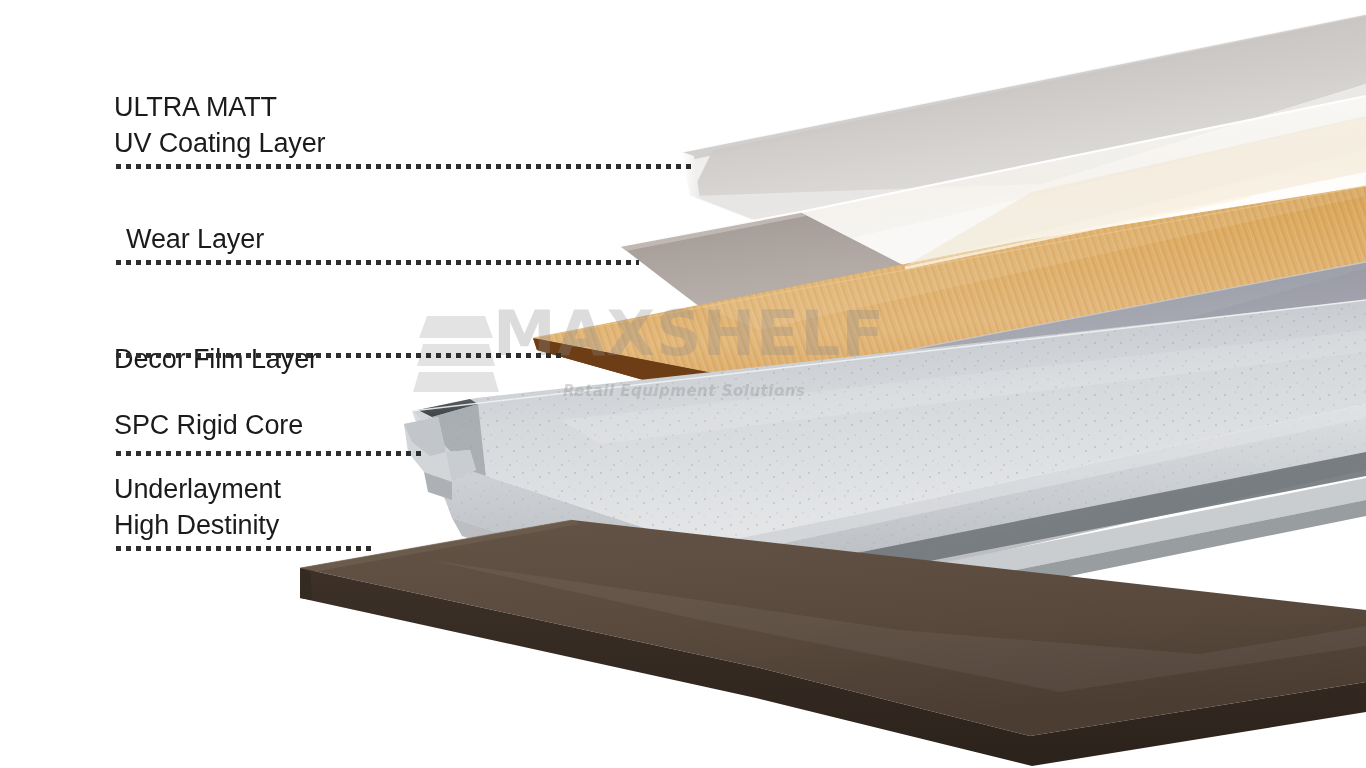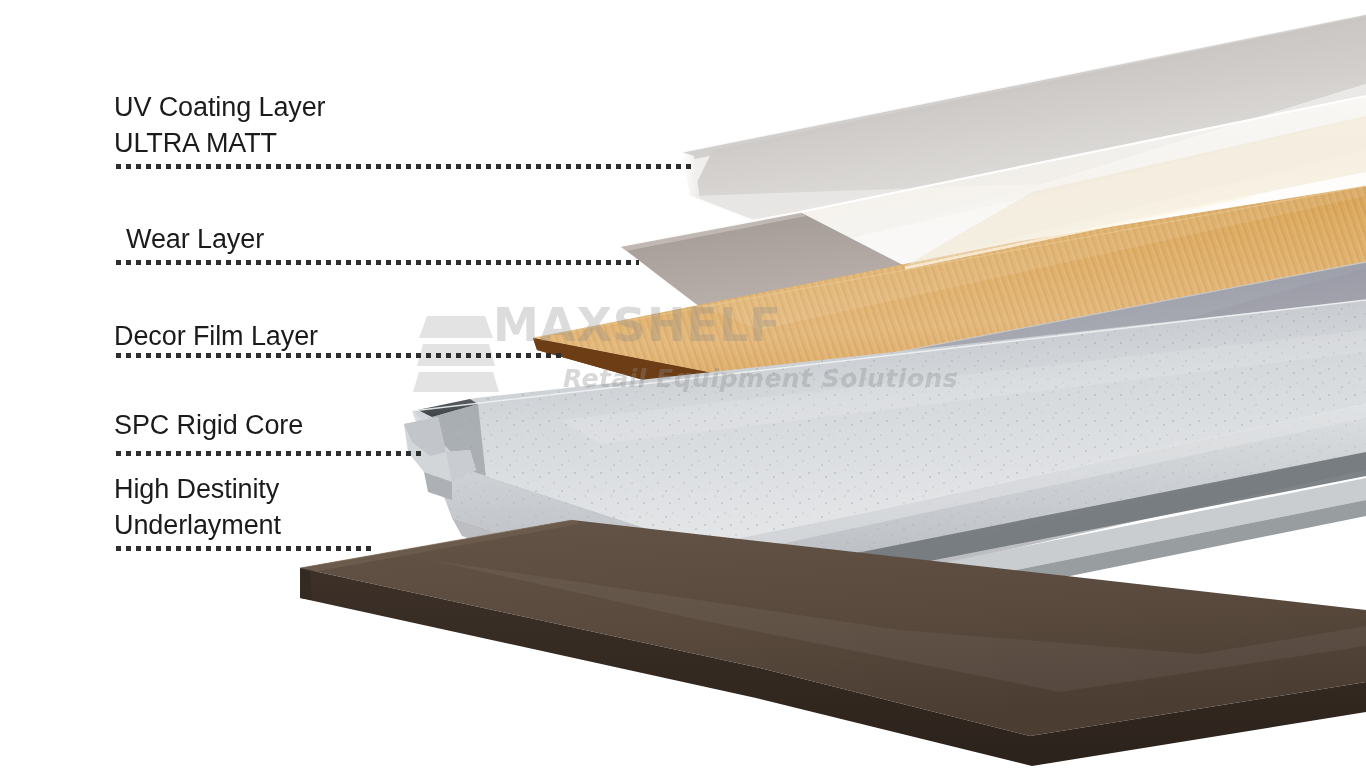"UV Coating Layer" div.label-text { order: before "ULTRA MATT" -> after "ULTRA MATT" }
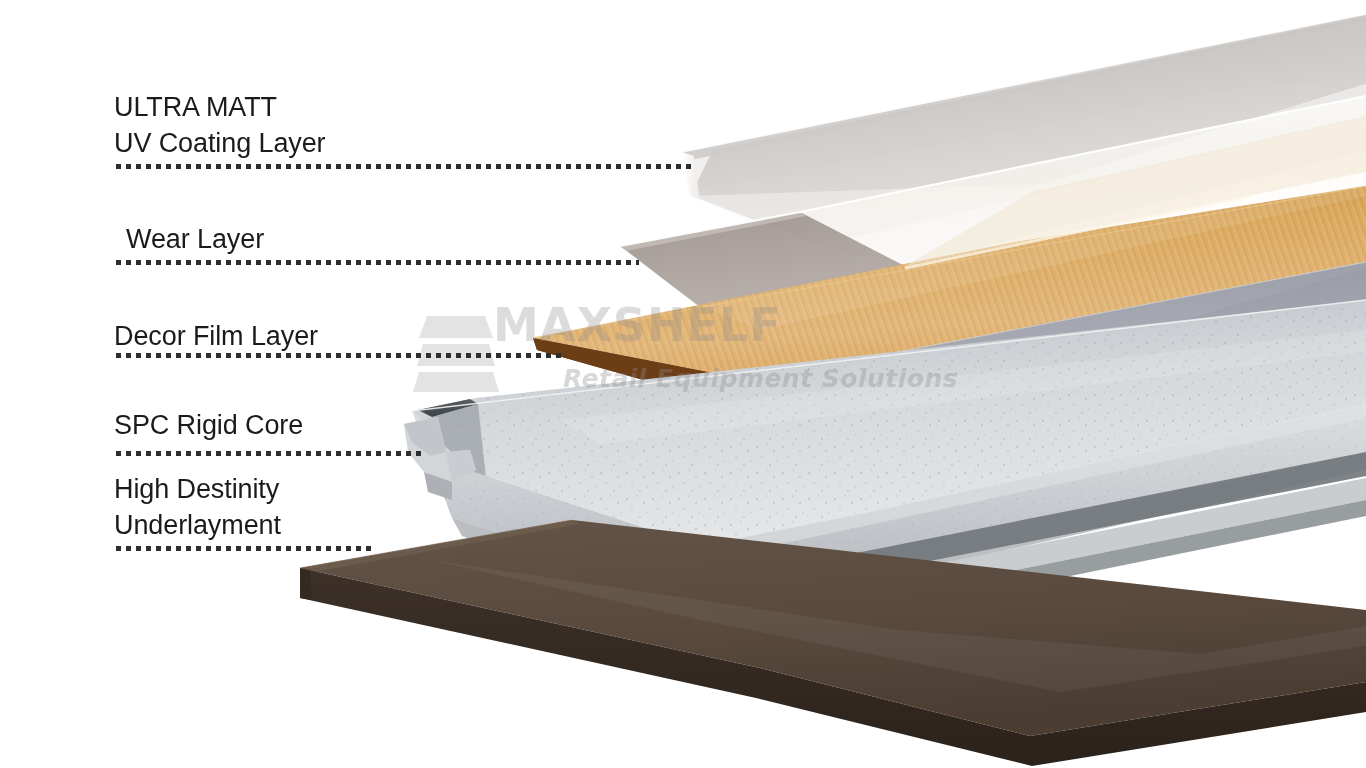"Decor Film Layer" div.label-group { top: 313px -> 336px }
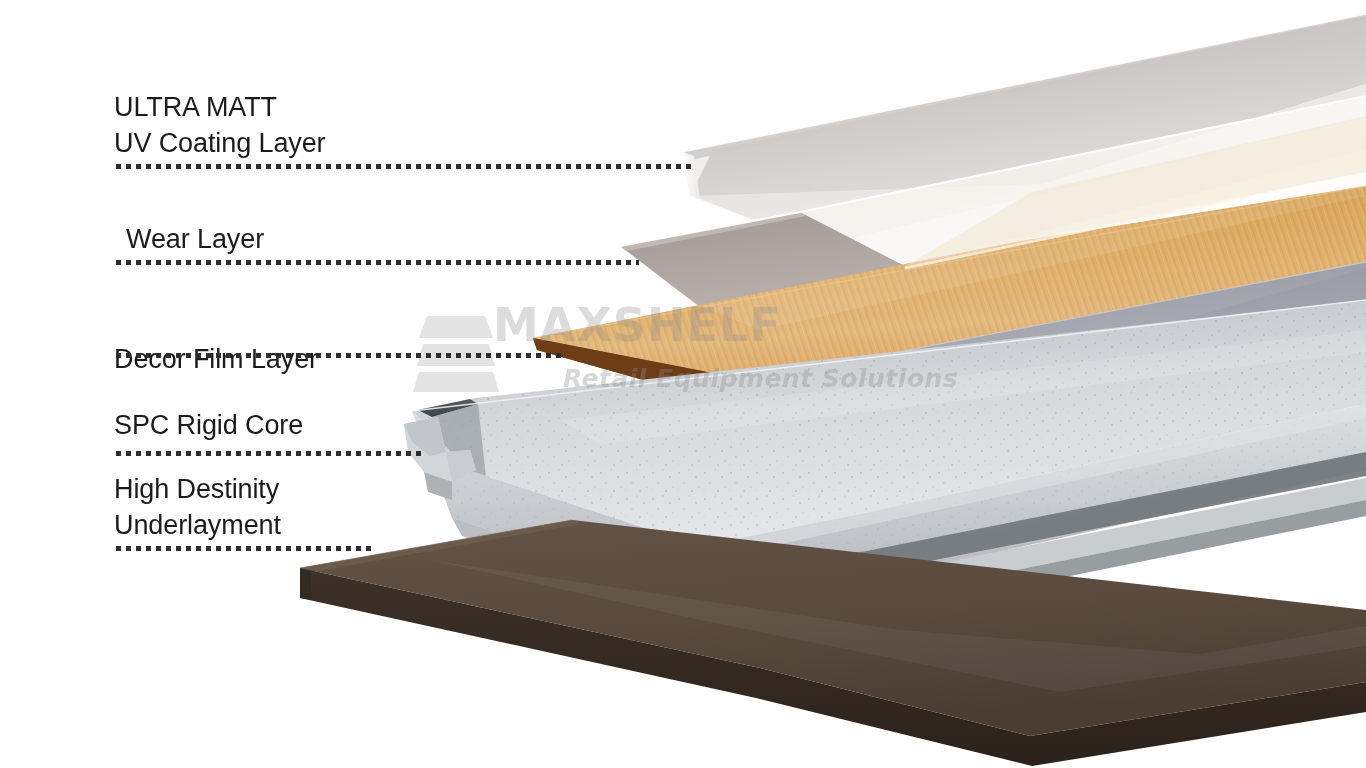"MAXSHELF" .wm-title { font-size: 46px -> 63px }
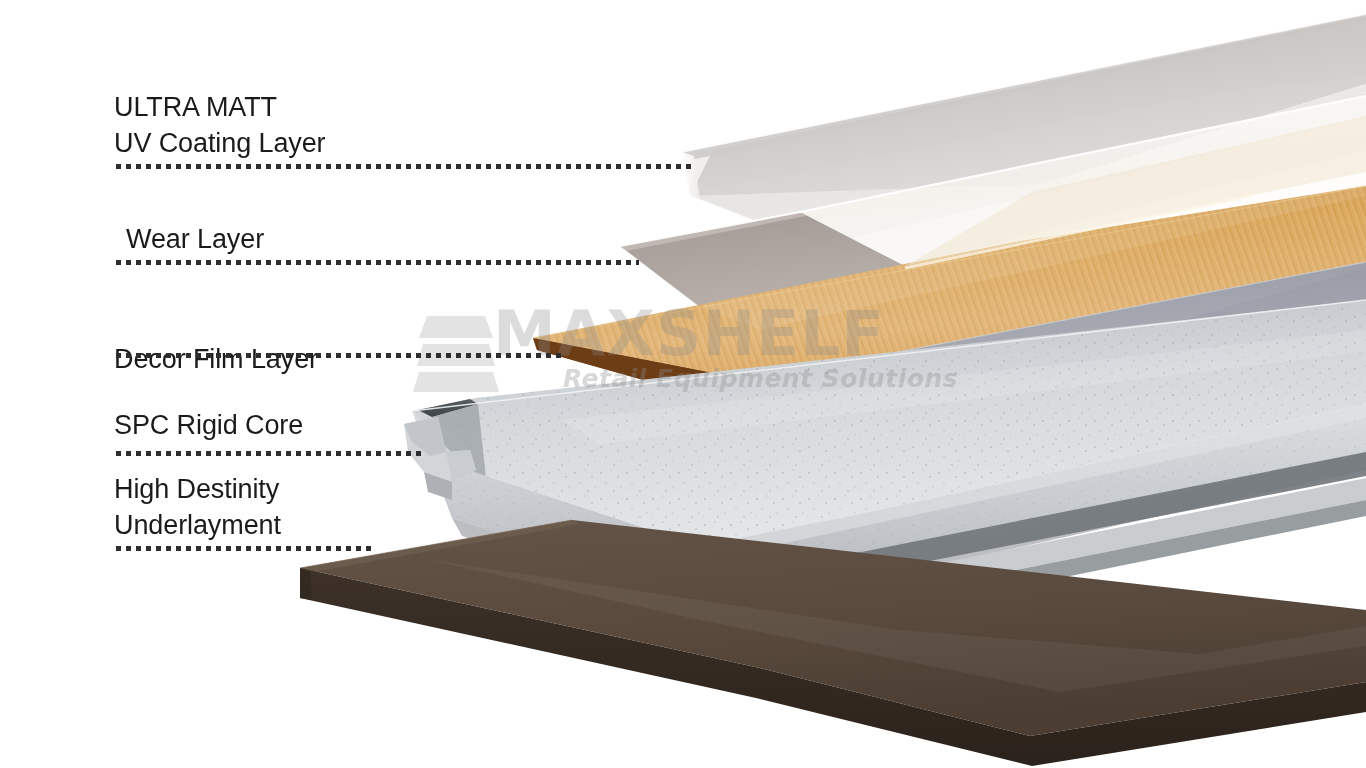"Retail Equipment Solutions" .wm-sub { font-size: 25px -> 15px; top: 66px -> 84px }
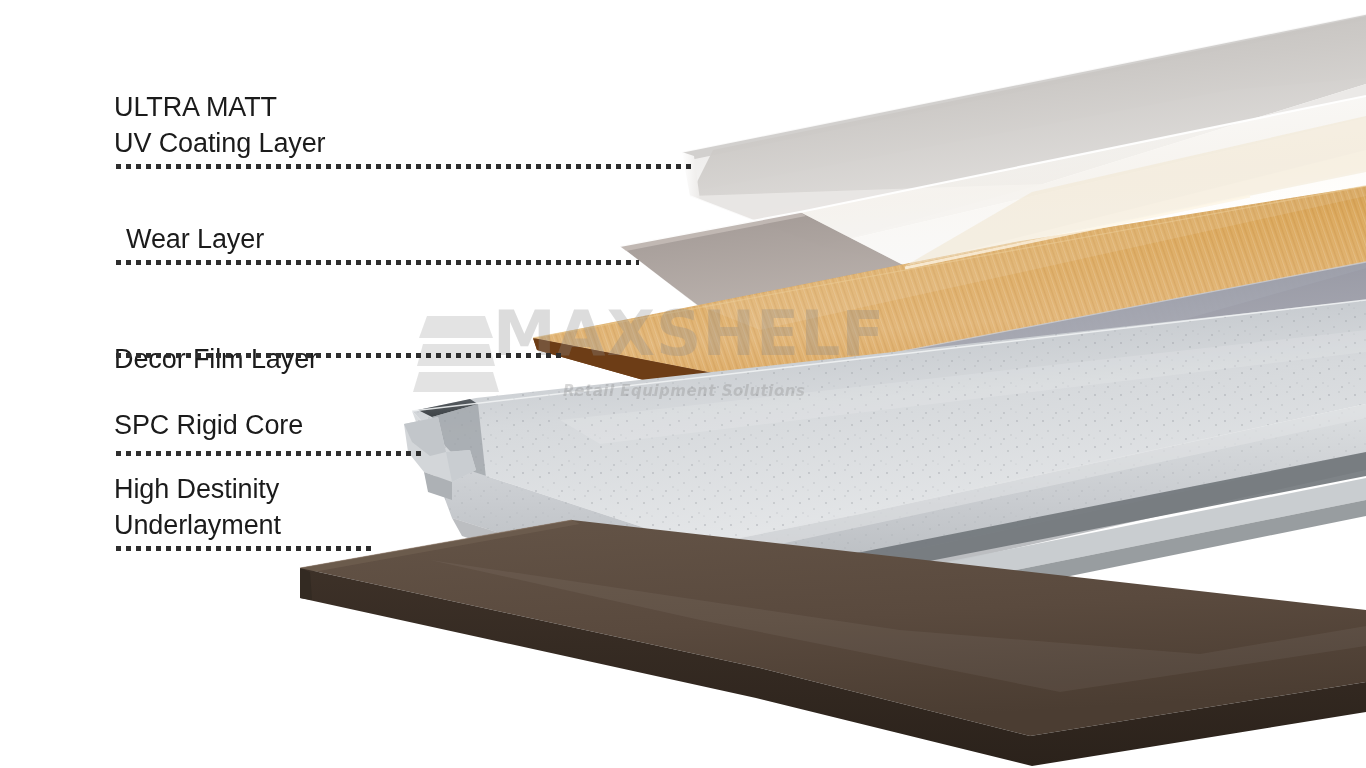"High Destinity" div.label-text { order: before "Underlayment" -> after "Underlayment" }
